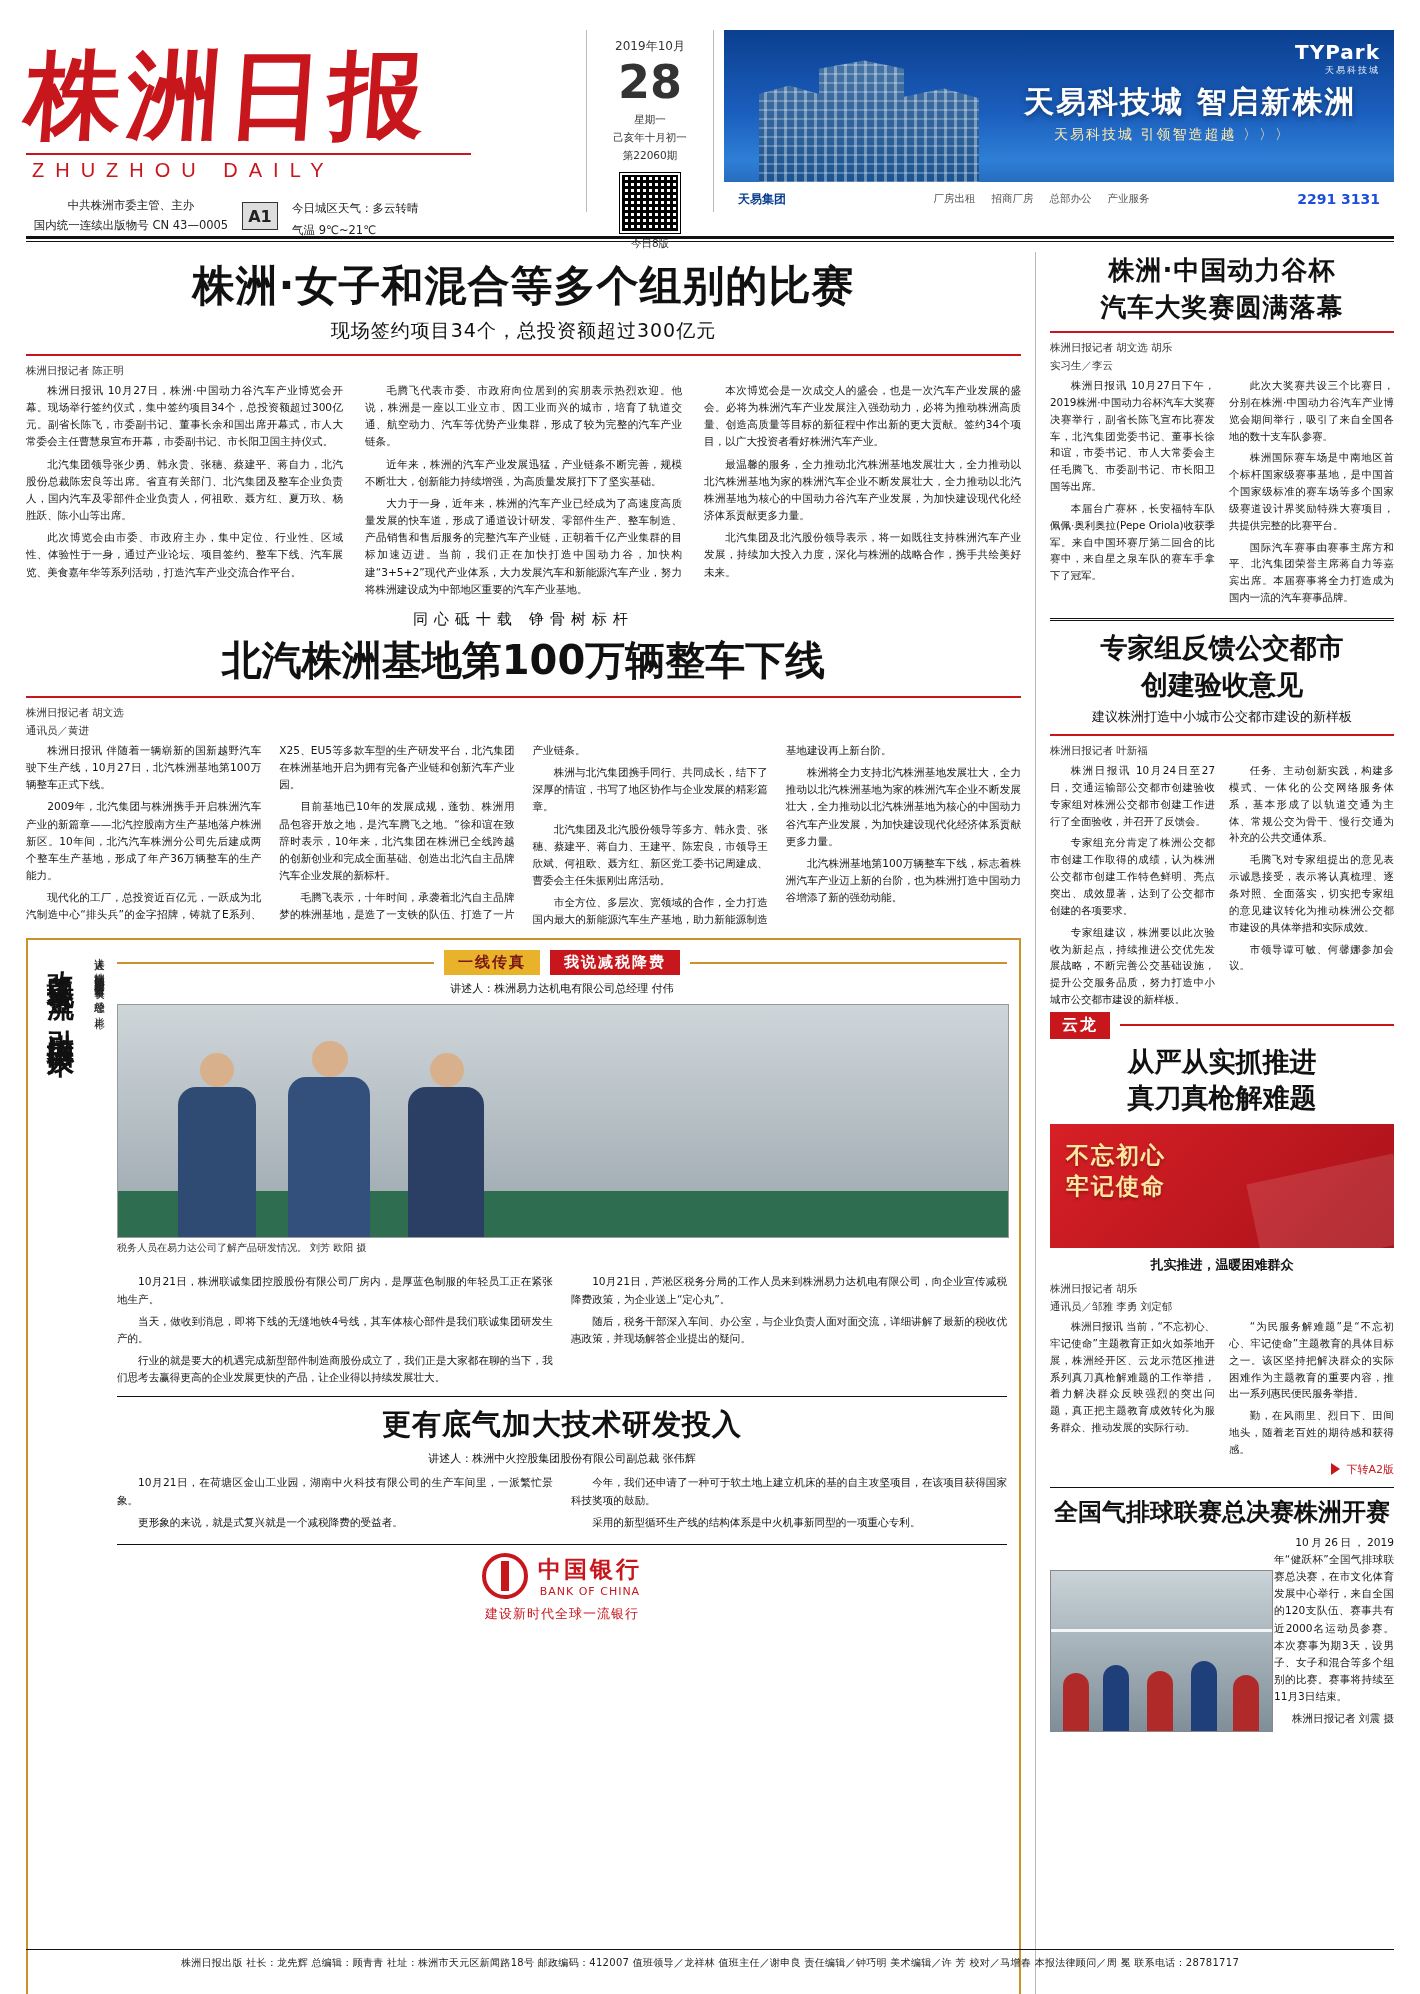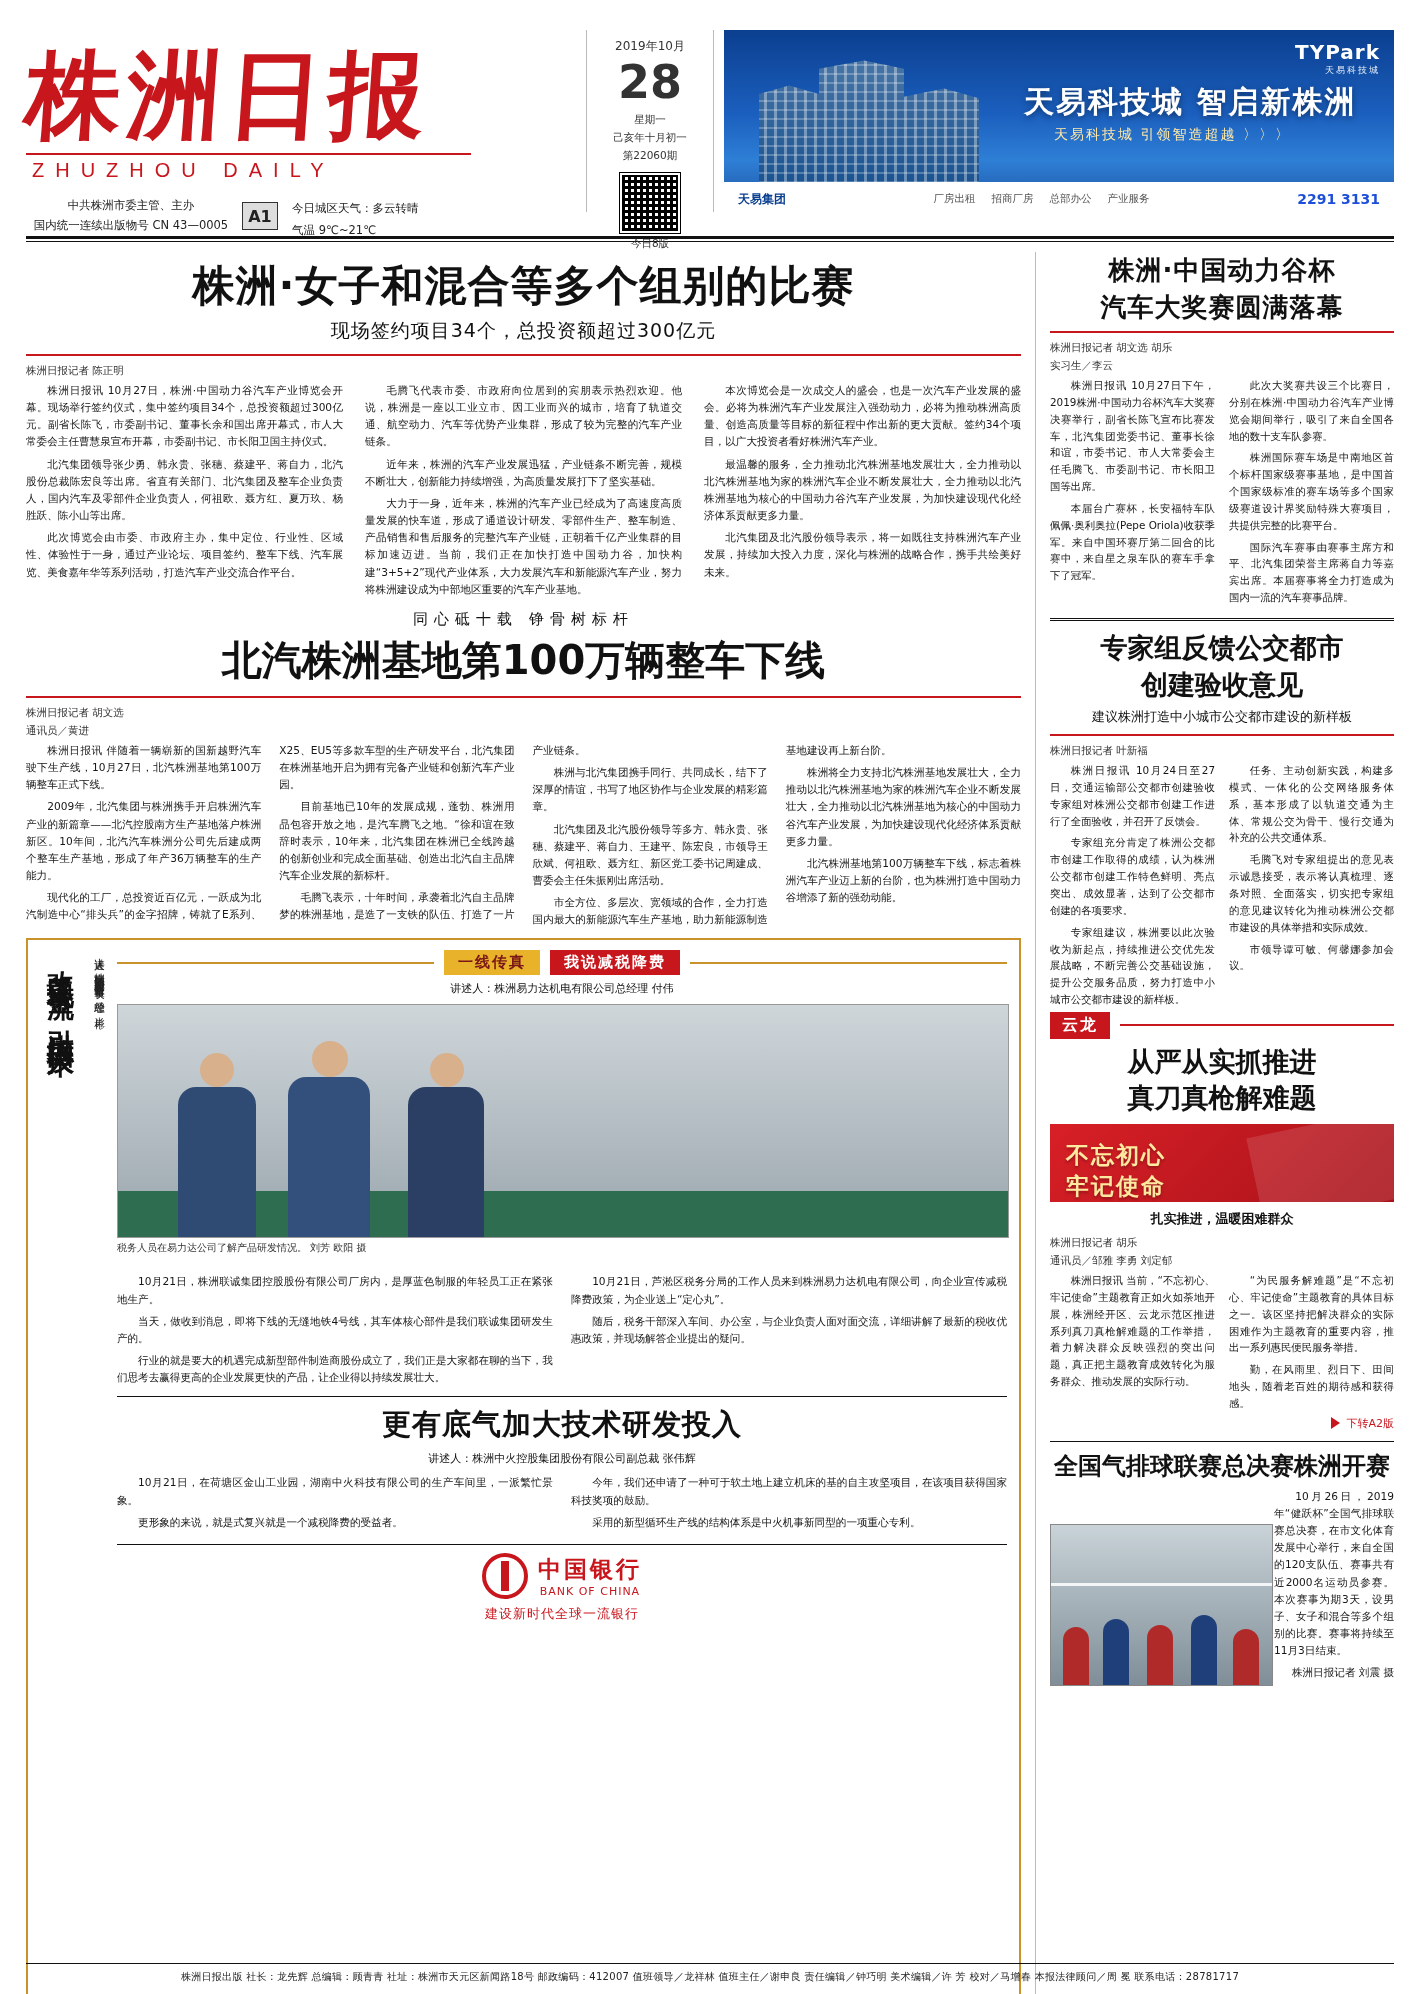"不忘初心" .redbanner { height: 78px -> 124px }
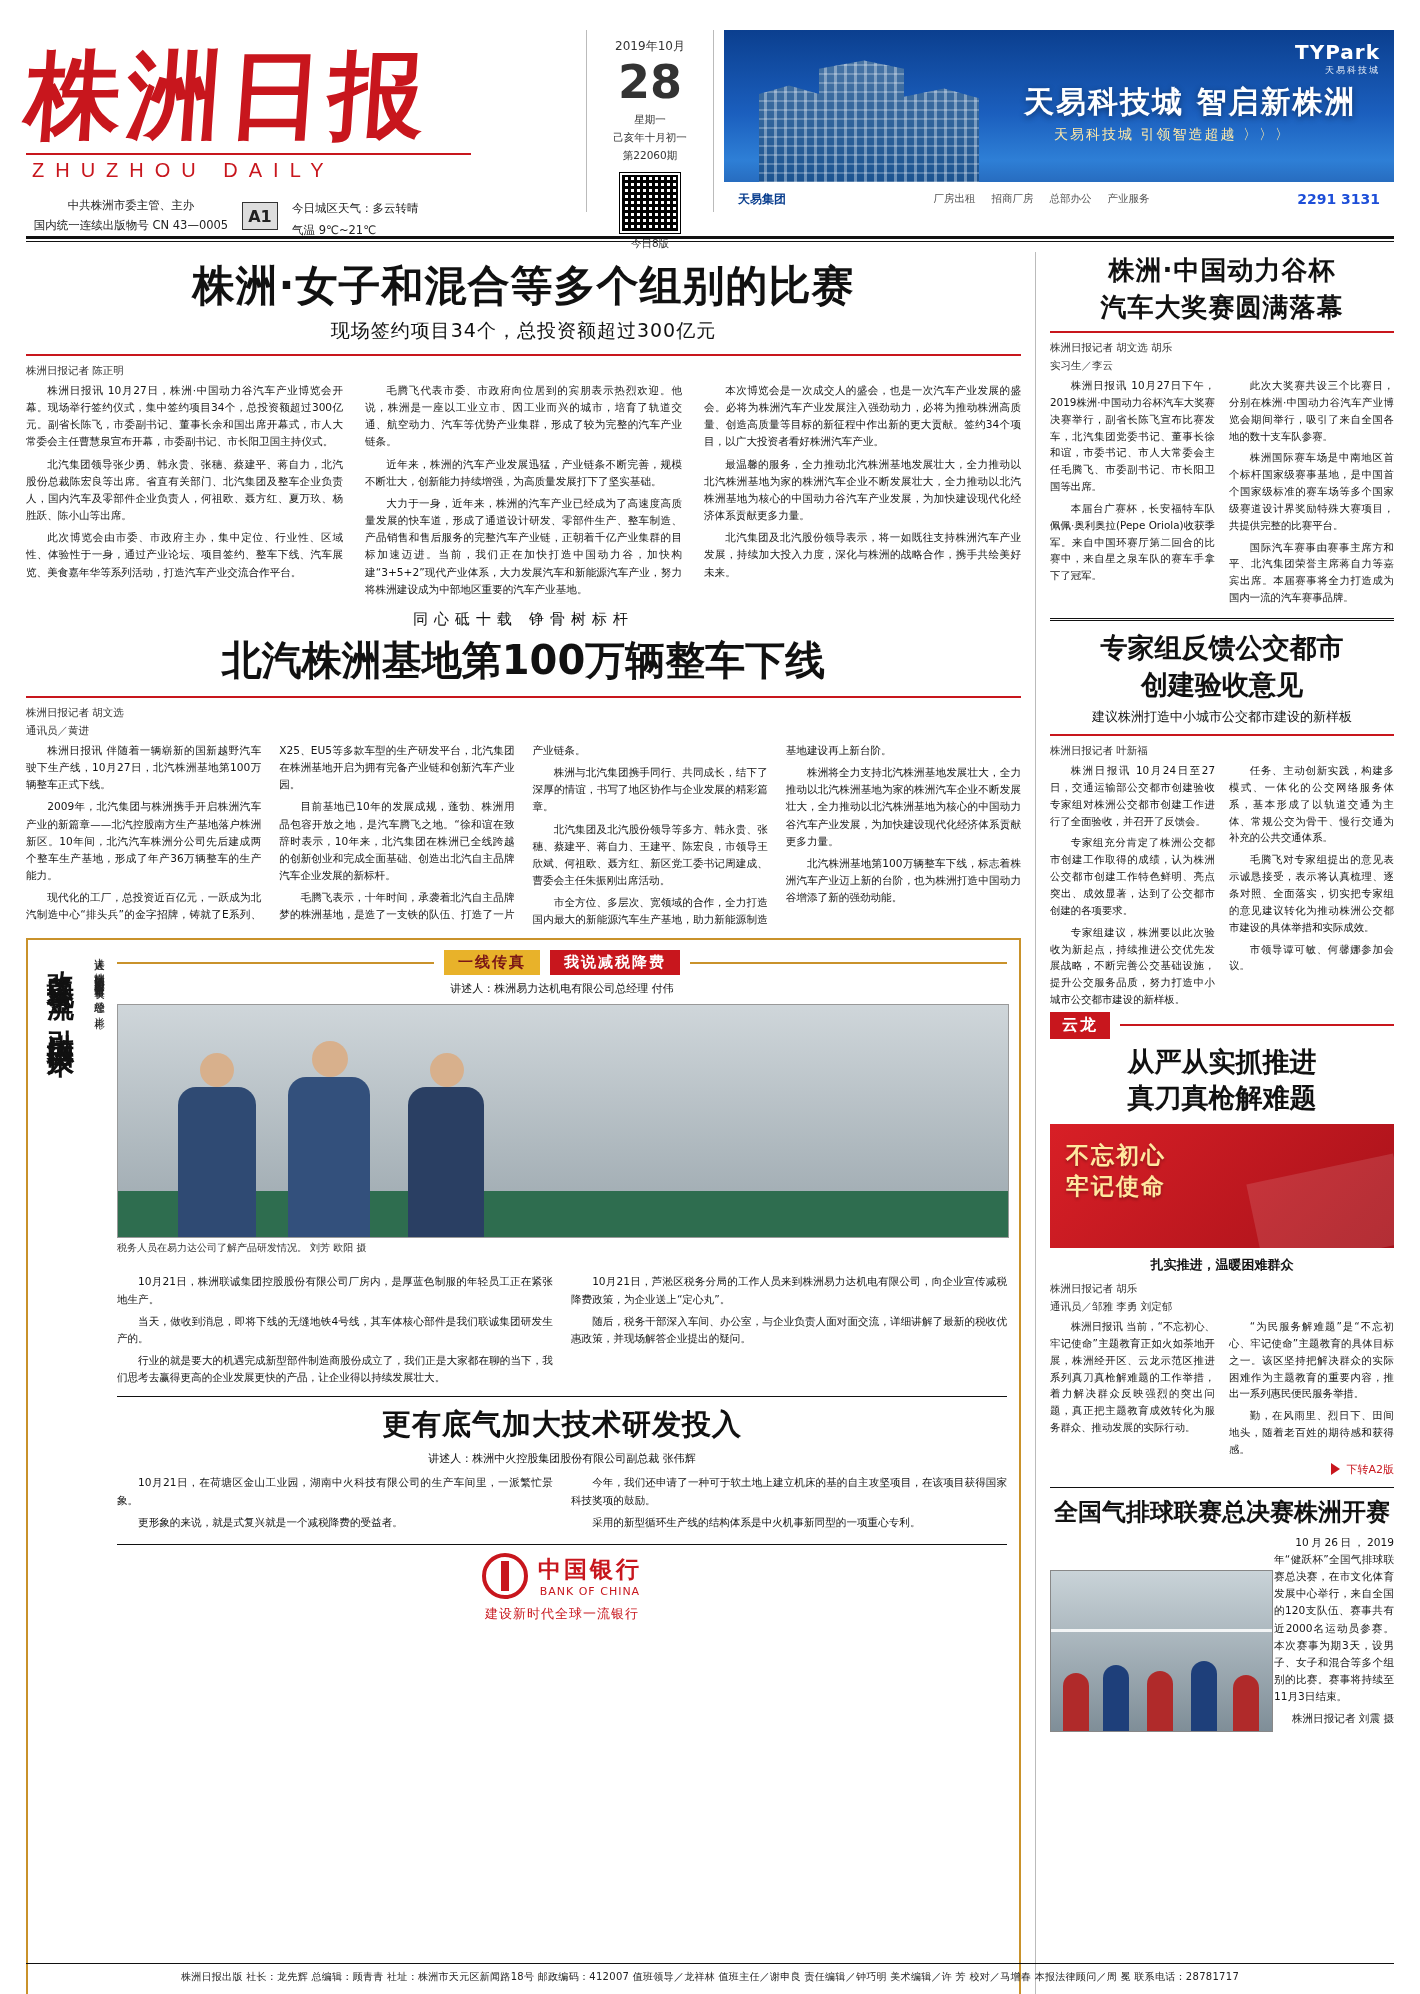"株洲日报出版 社长：龙先辉 总编辑：顾青青 社址：株洲市天元区新闻路18号" .footer { bottom: 10px -> 24px }
